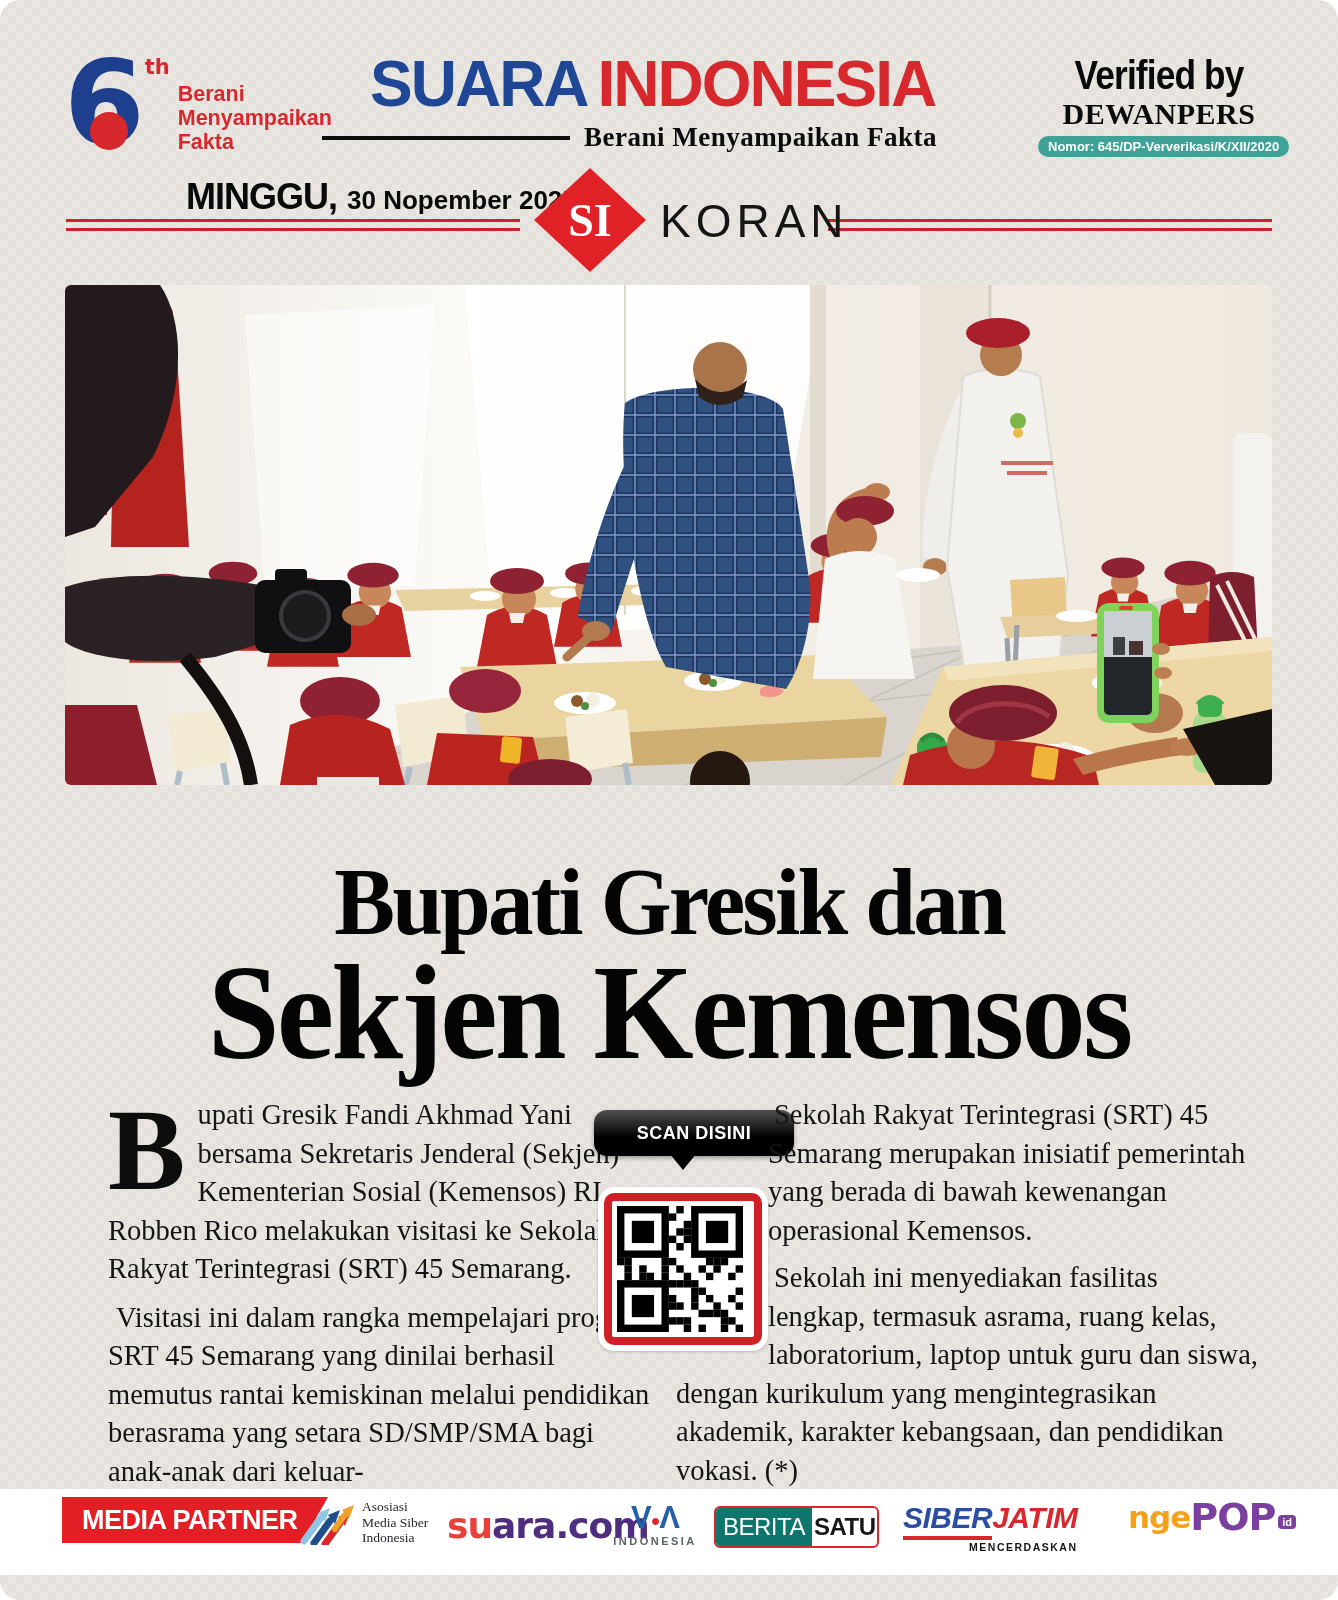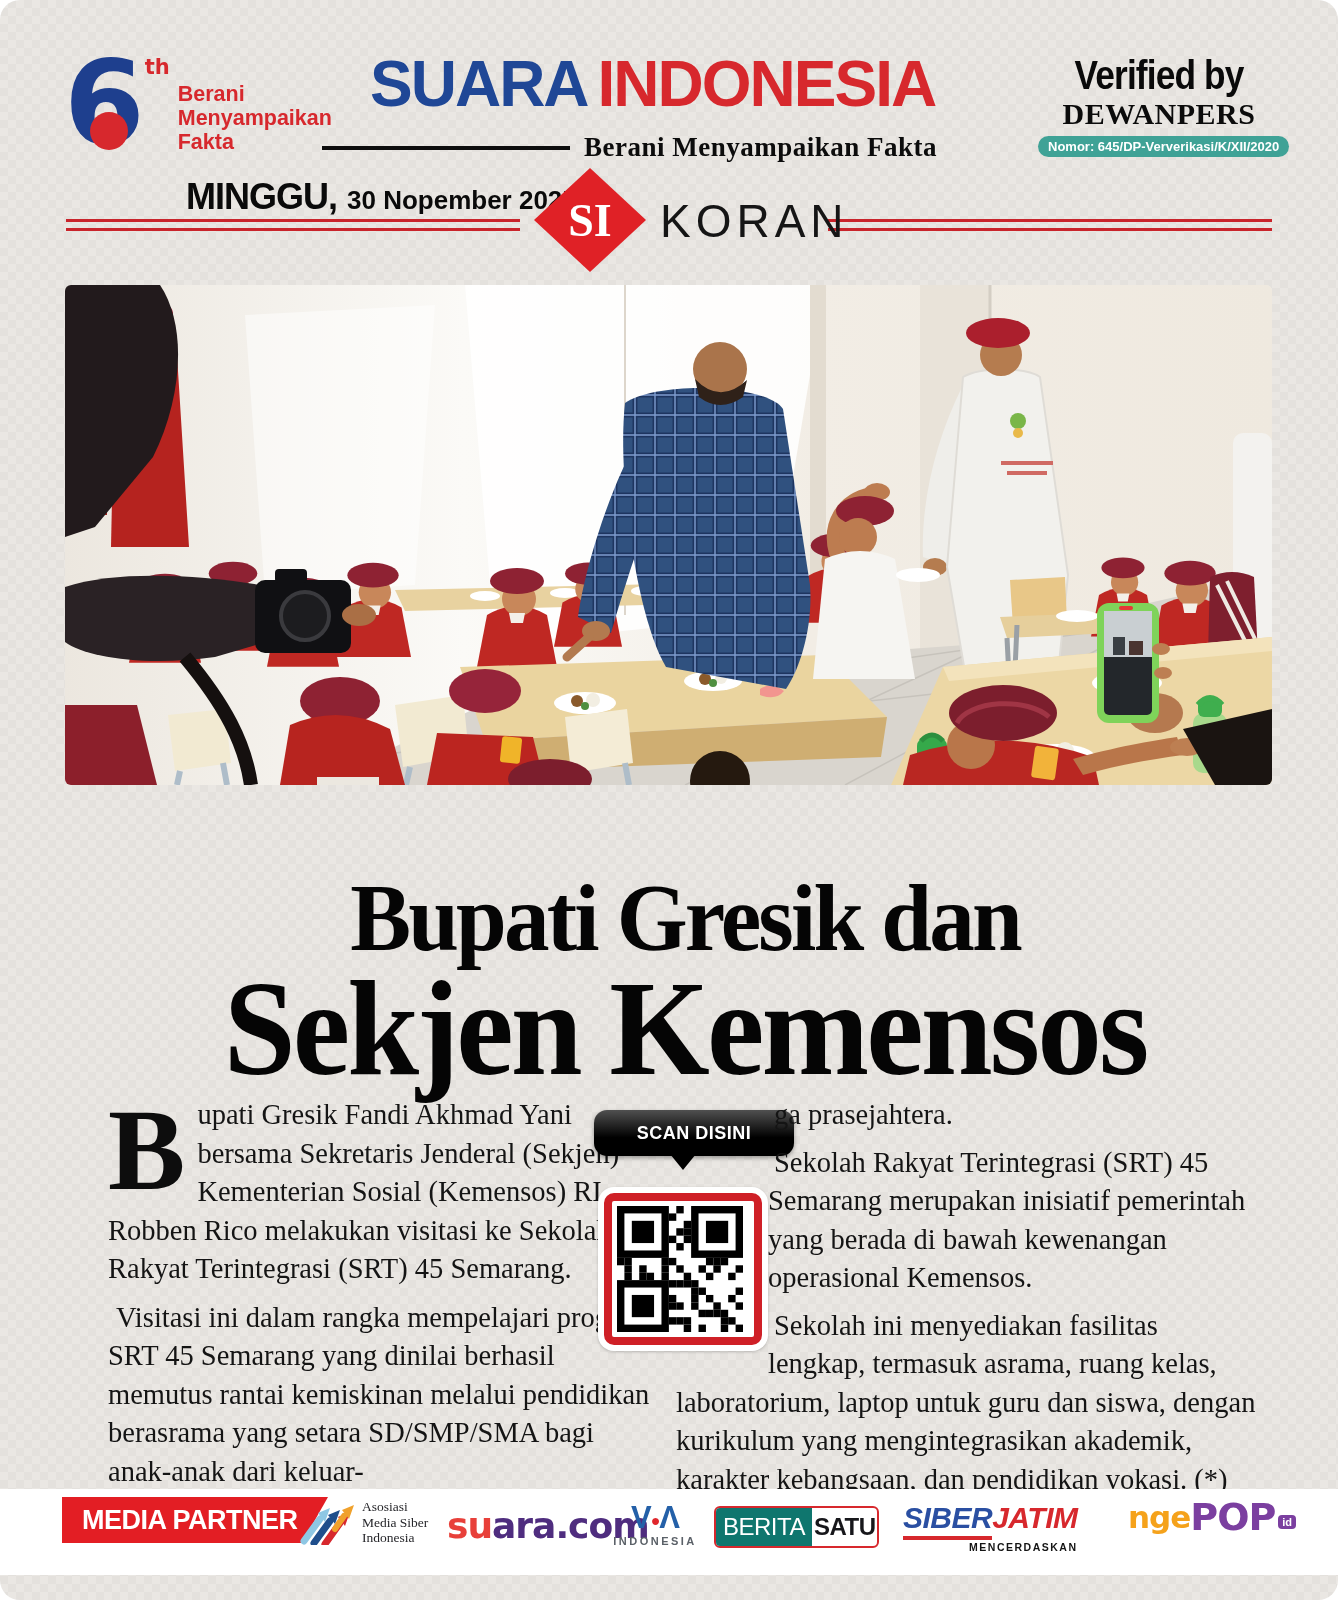"Berani Menyampaikan Fakta" .masthead-sub { margin-top: 16px -> 6px }
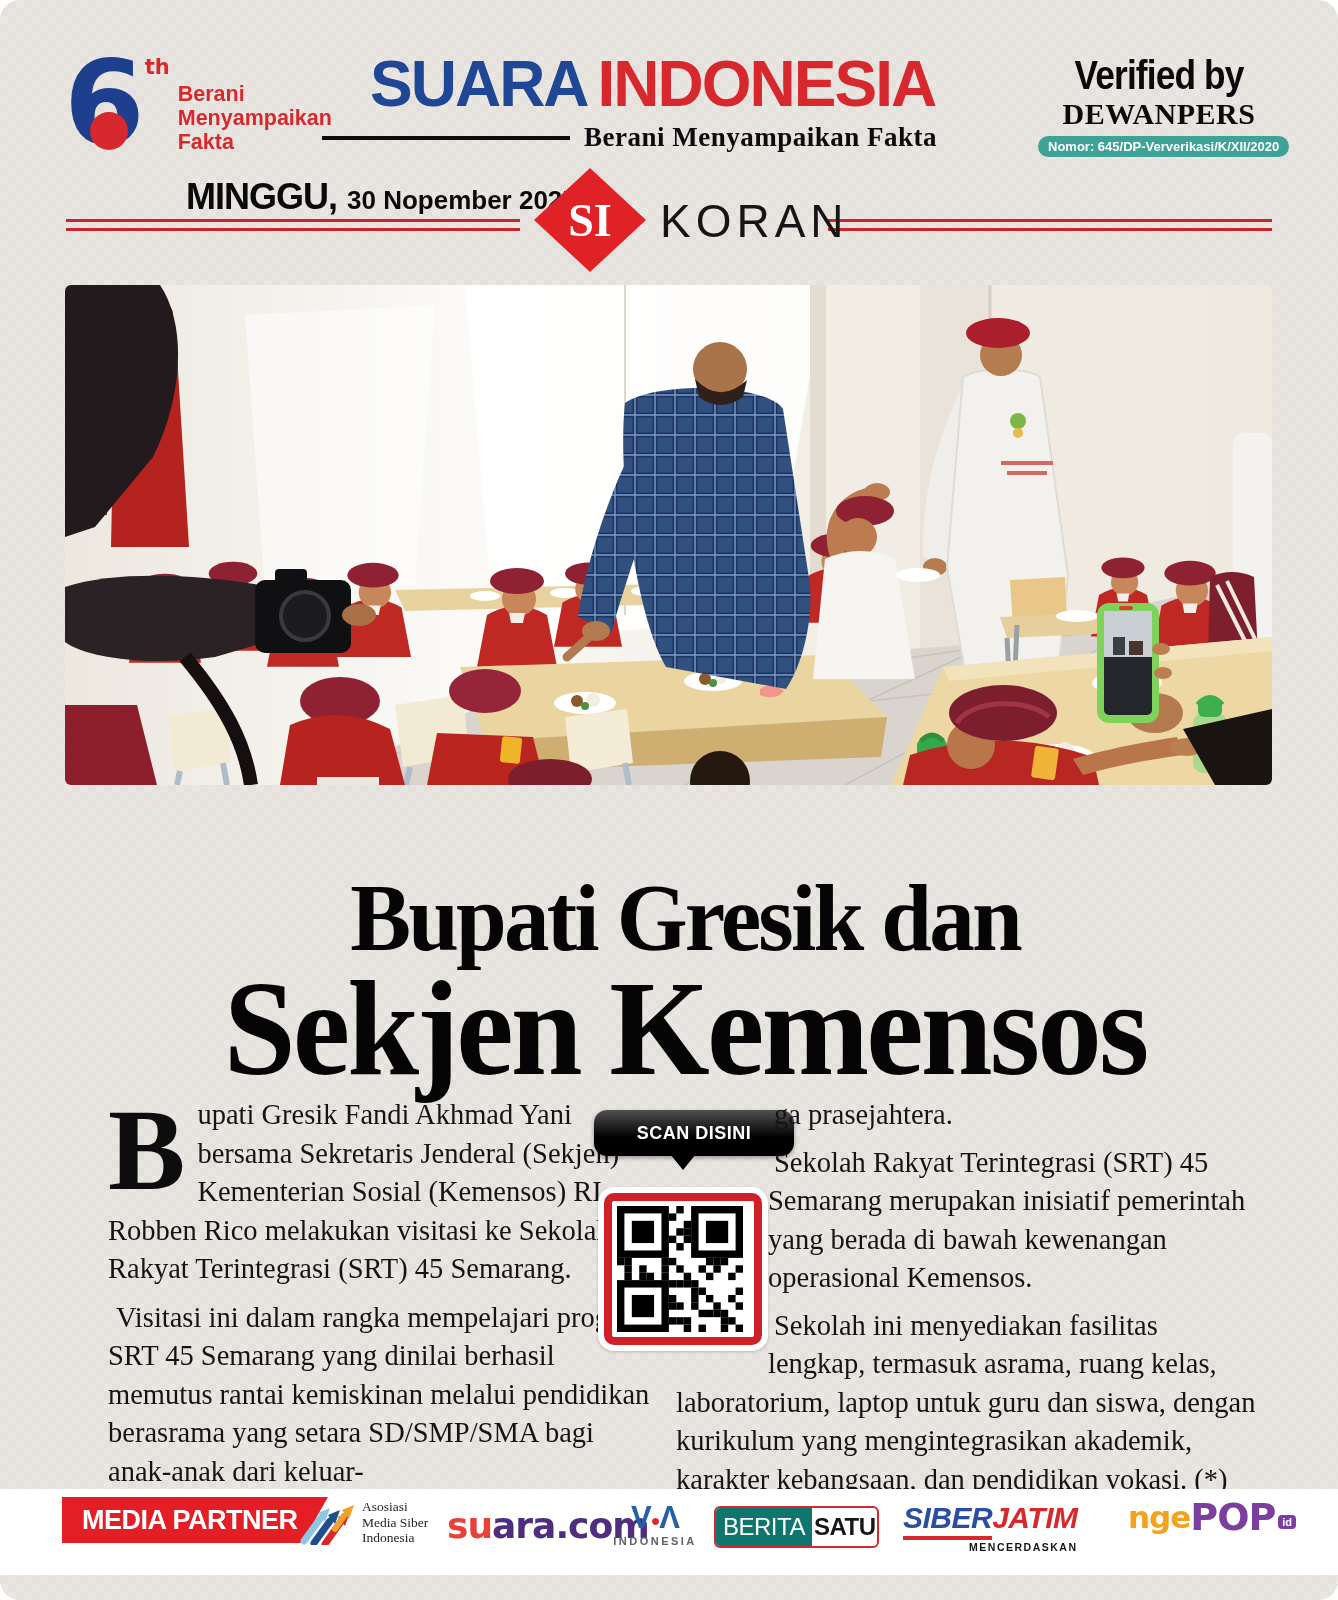"Bupati Gresik dan" h1.abs { margin: 16px -> 0 }
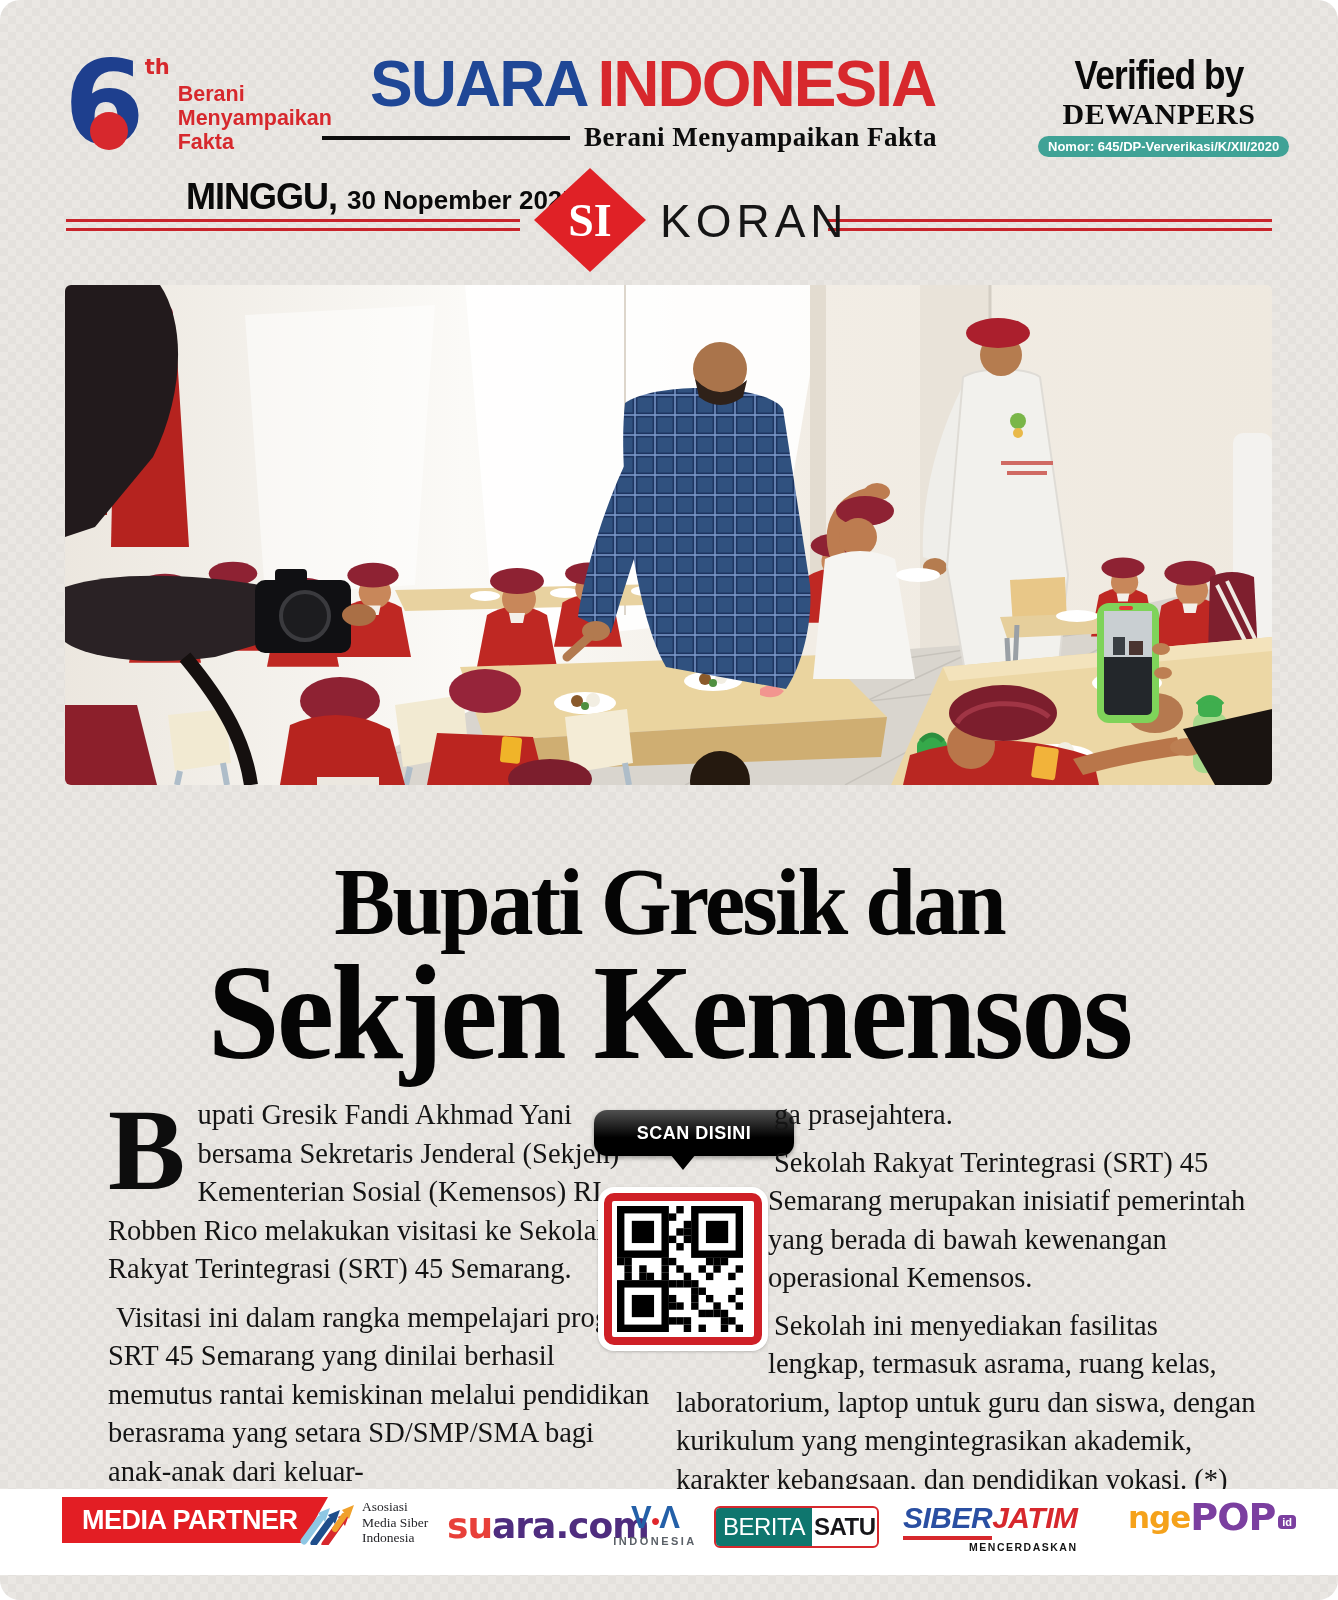"ga prasejahtera." p { html: <p>ga prasejahtera.</p> -> none }
